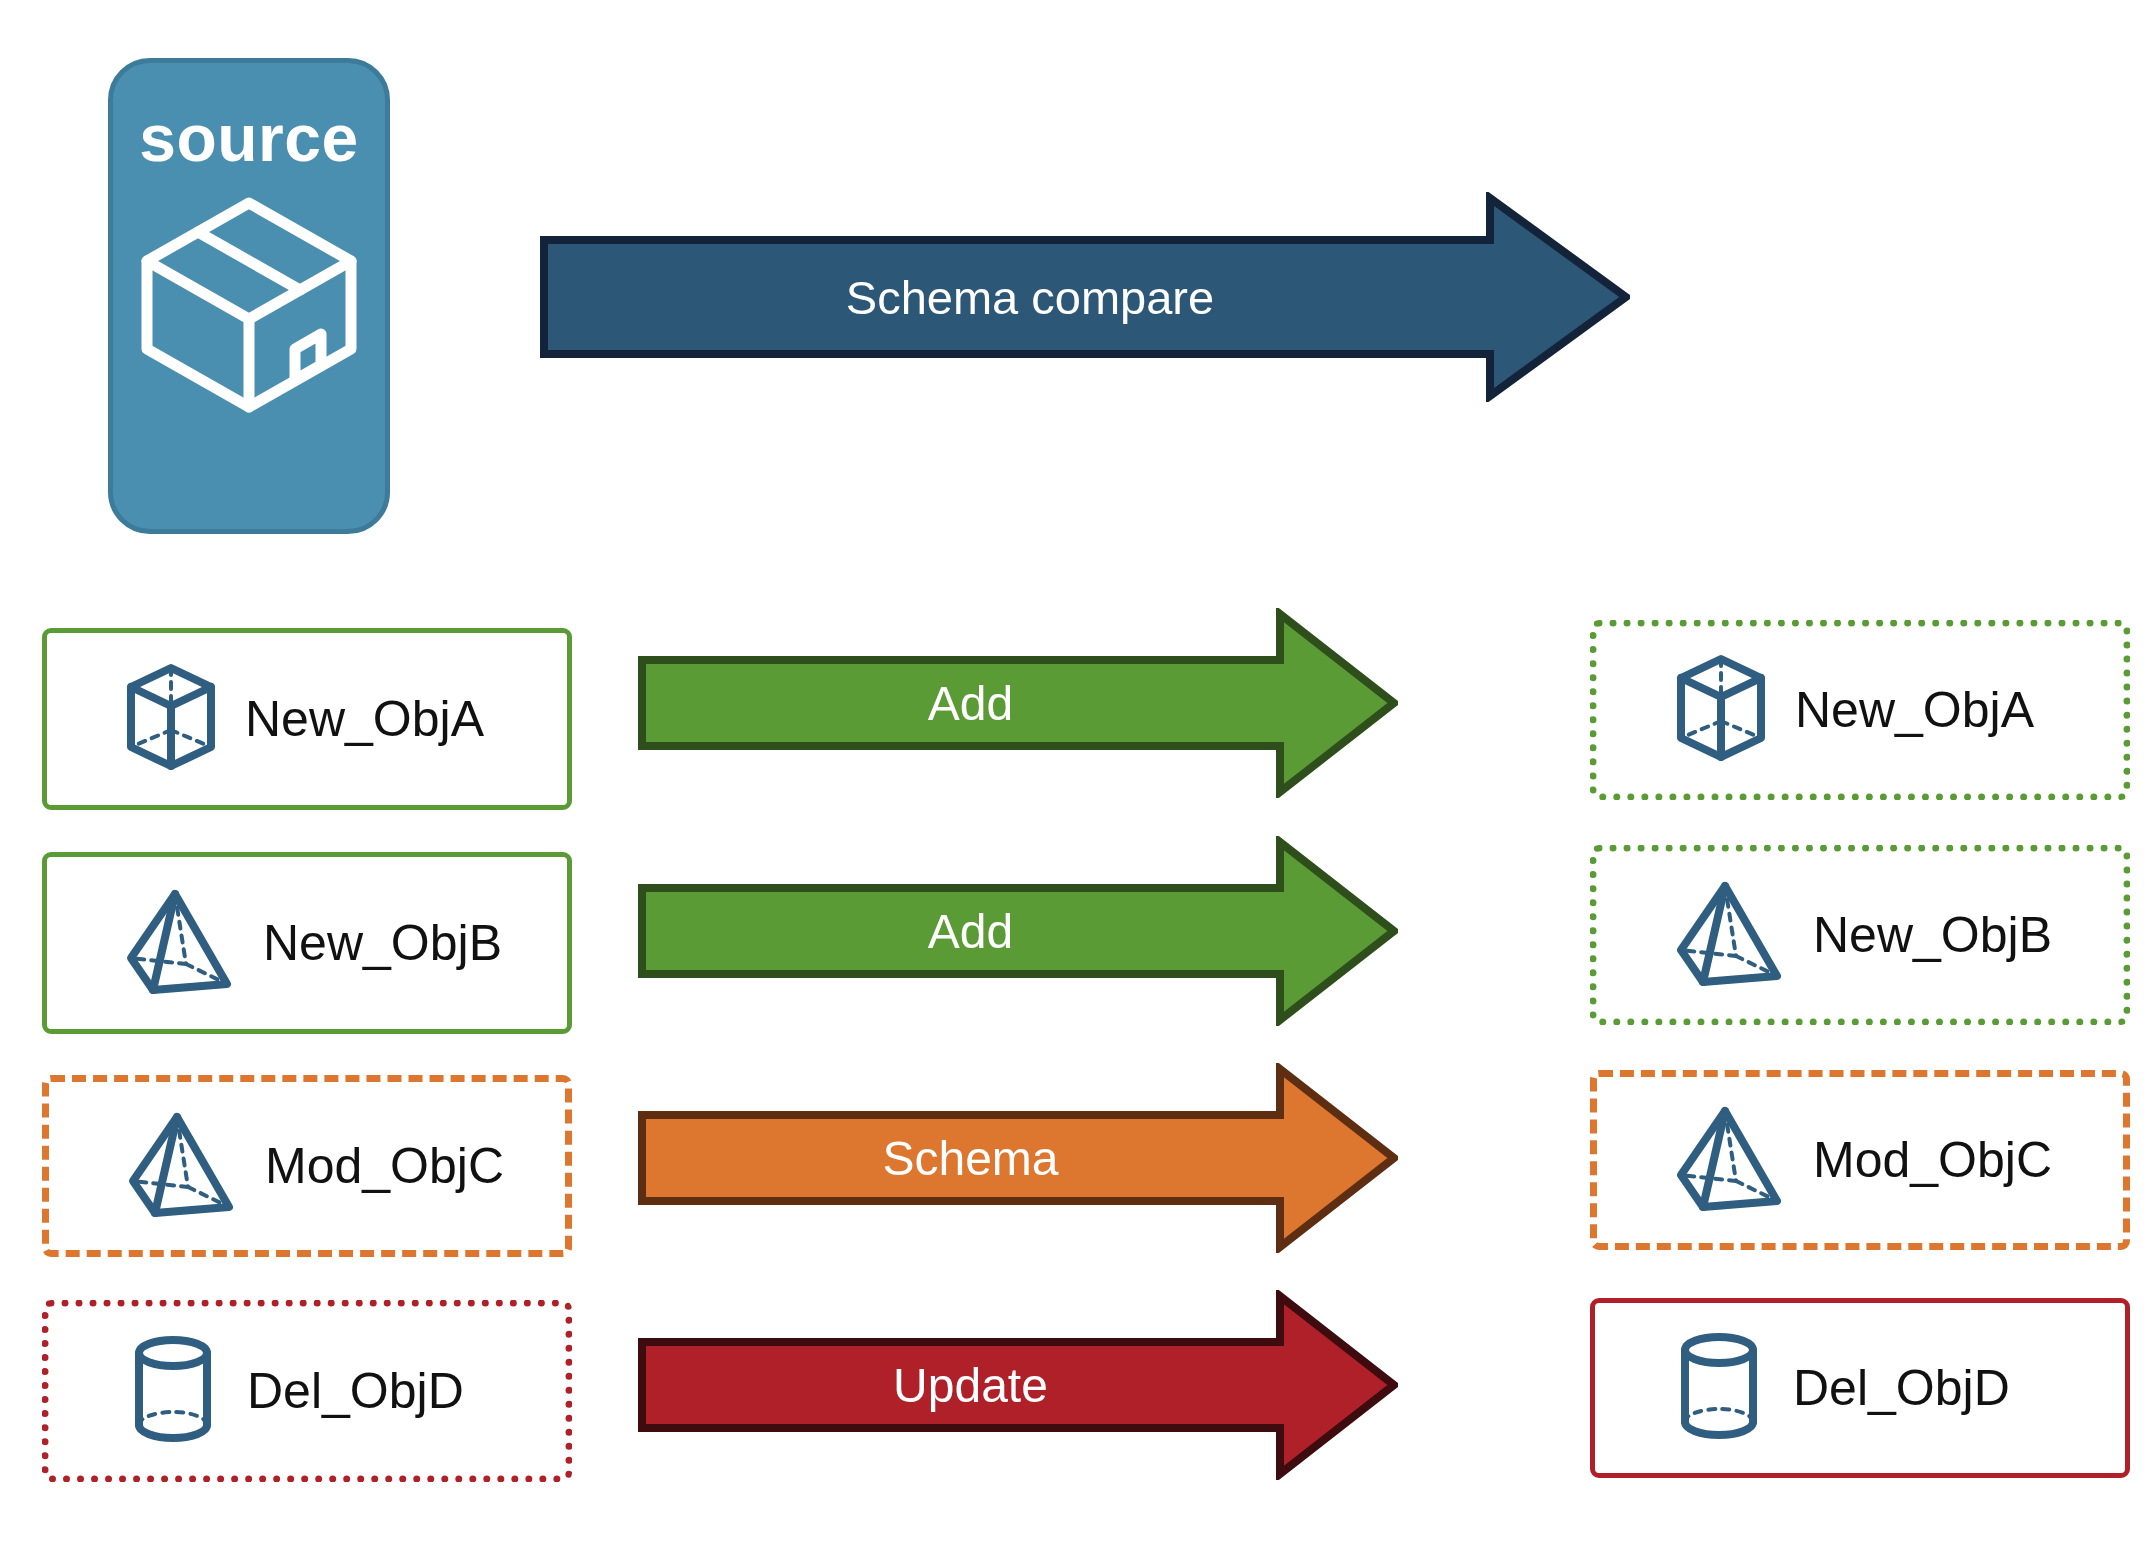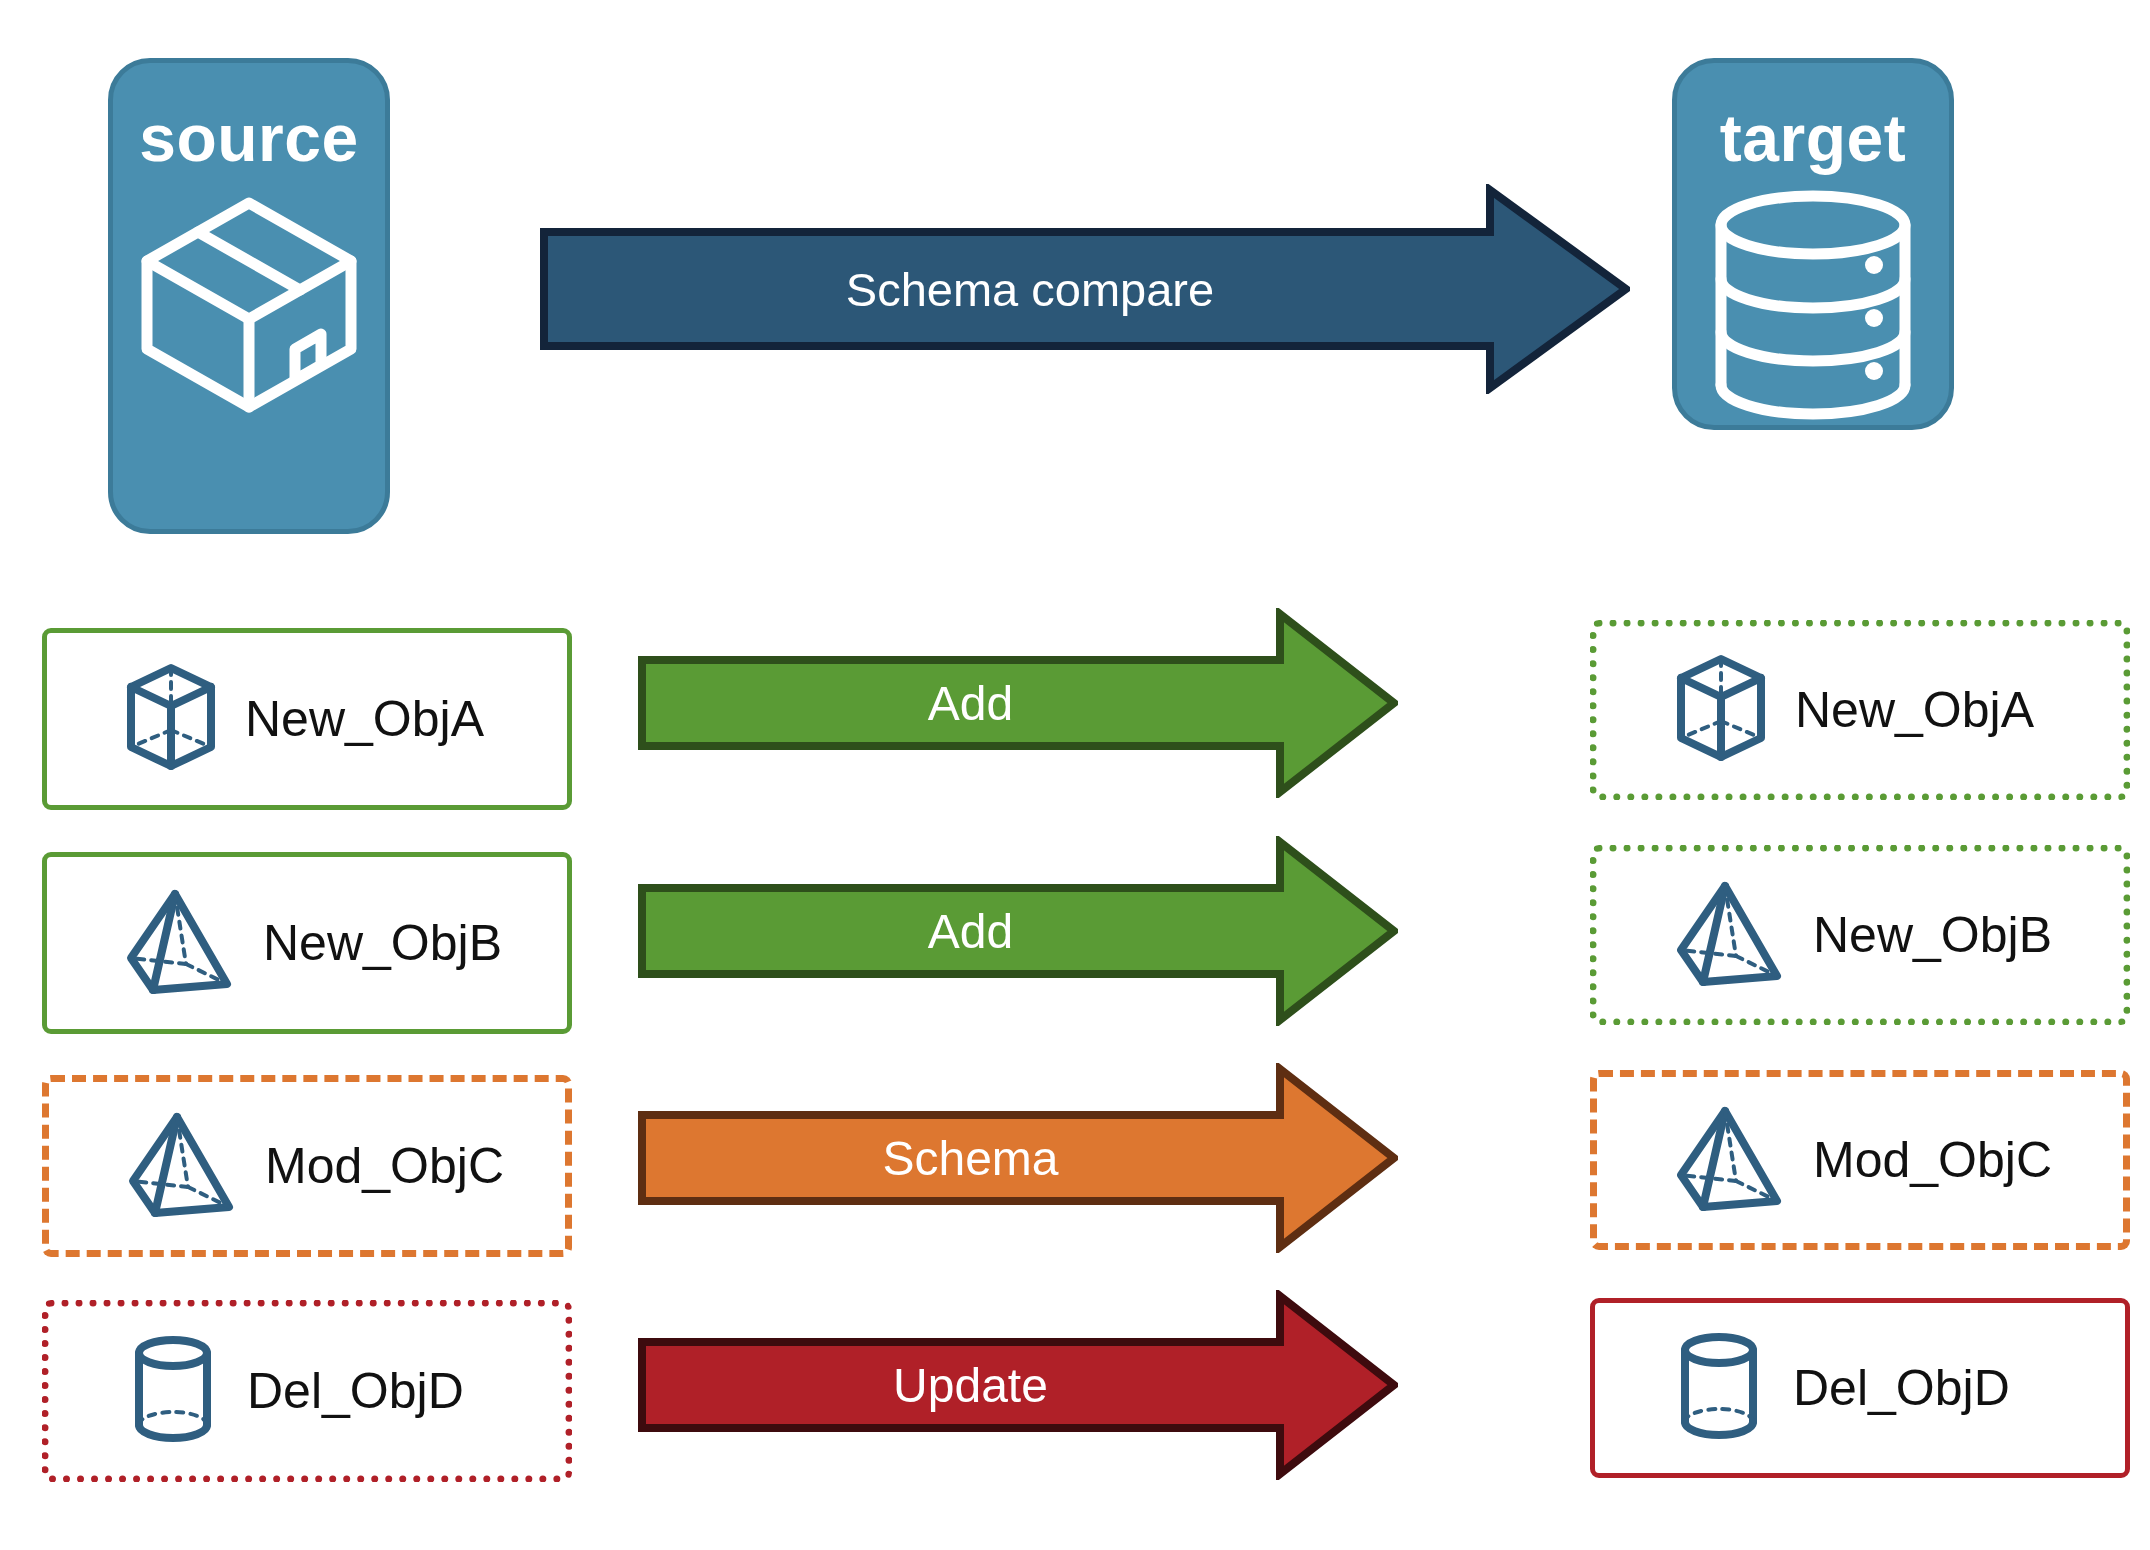"target" div.endpoint { html: <div> <div>target</div> <div> <svg> <g> <ellipse></ellipse> <path></path> <path></path> <path></path> <path></path> <path></path> </g> <circle></circle> <circle></circle> <circle></circle> </svg> </div> </div> -> none }
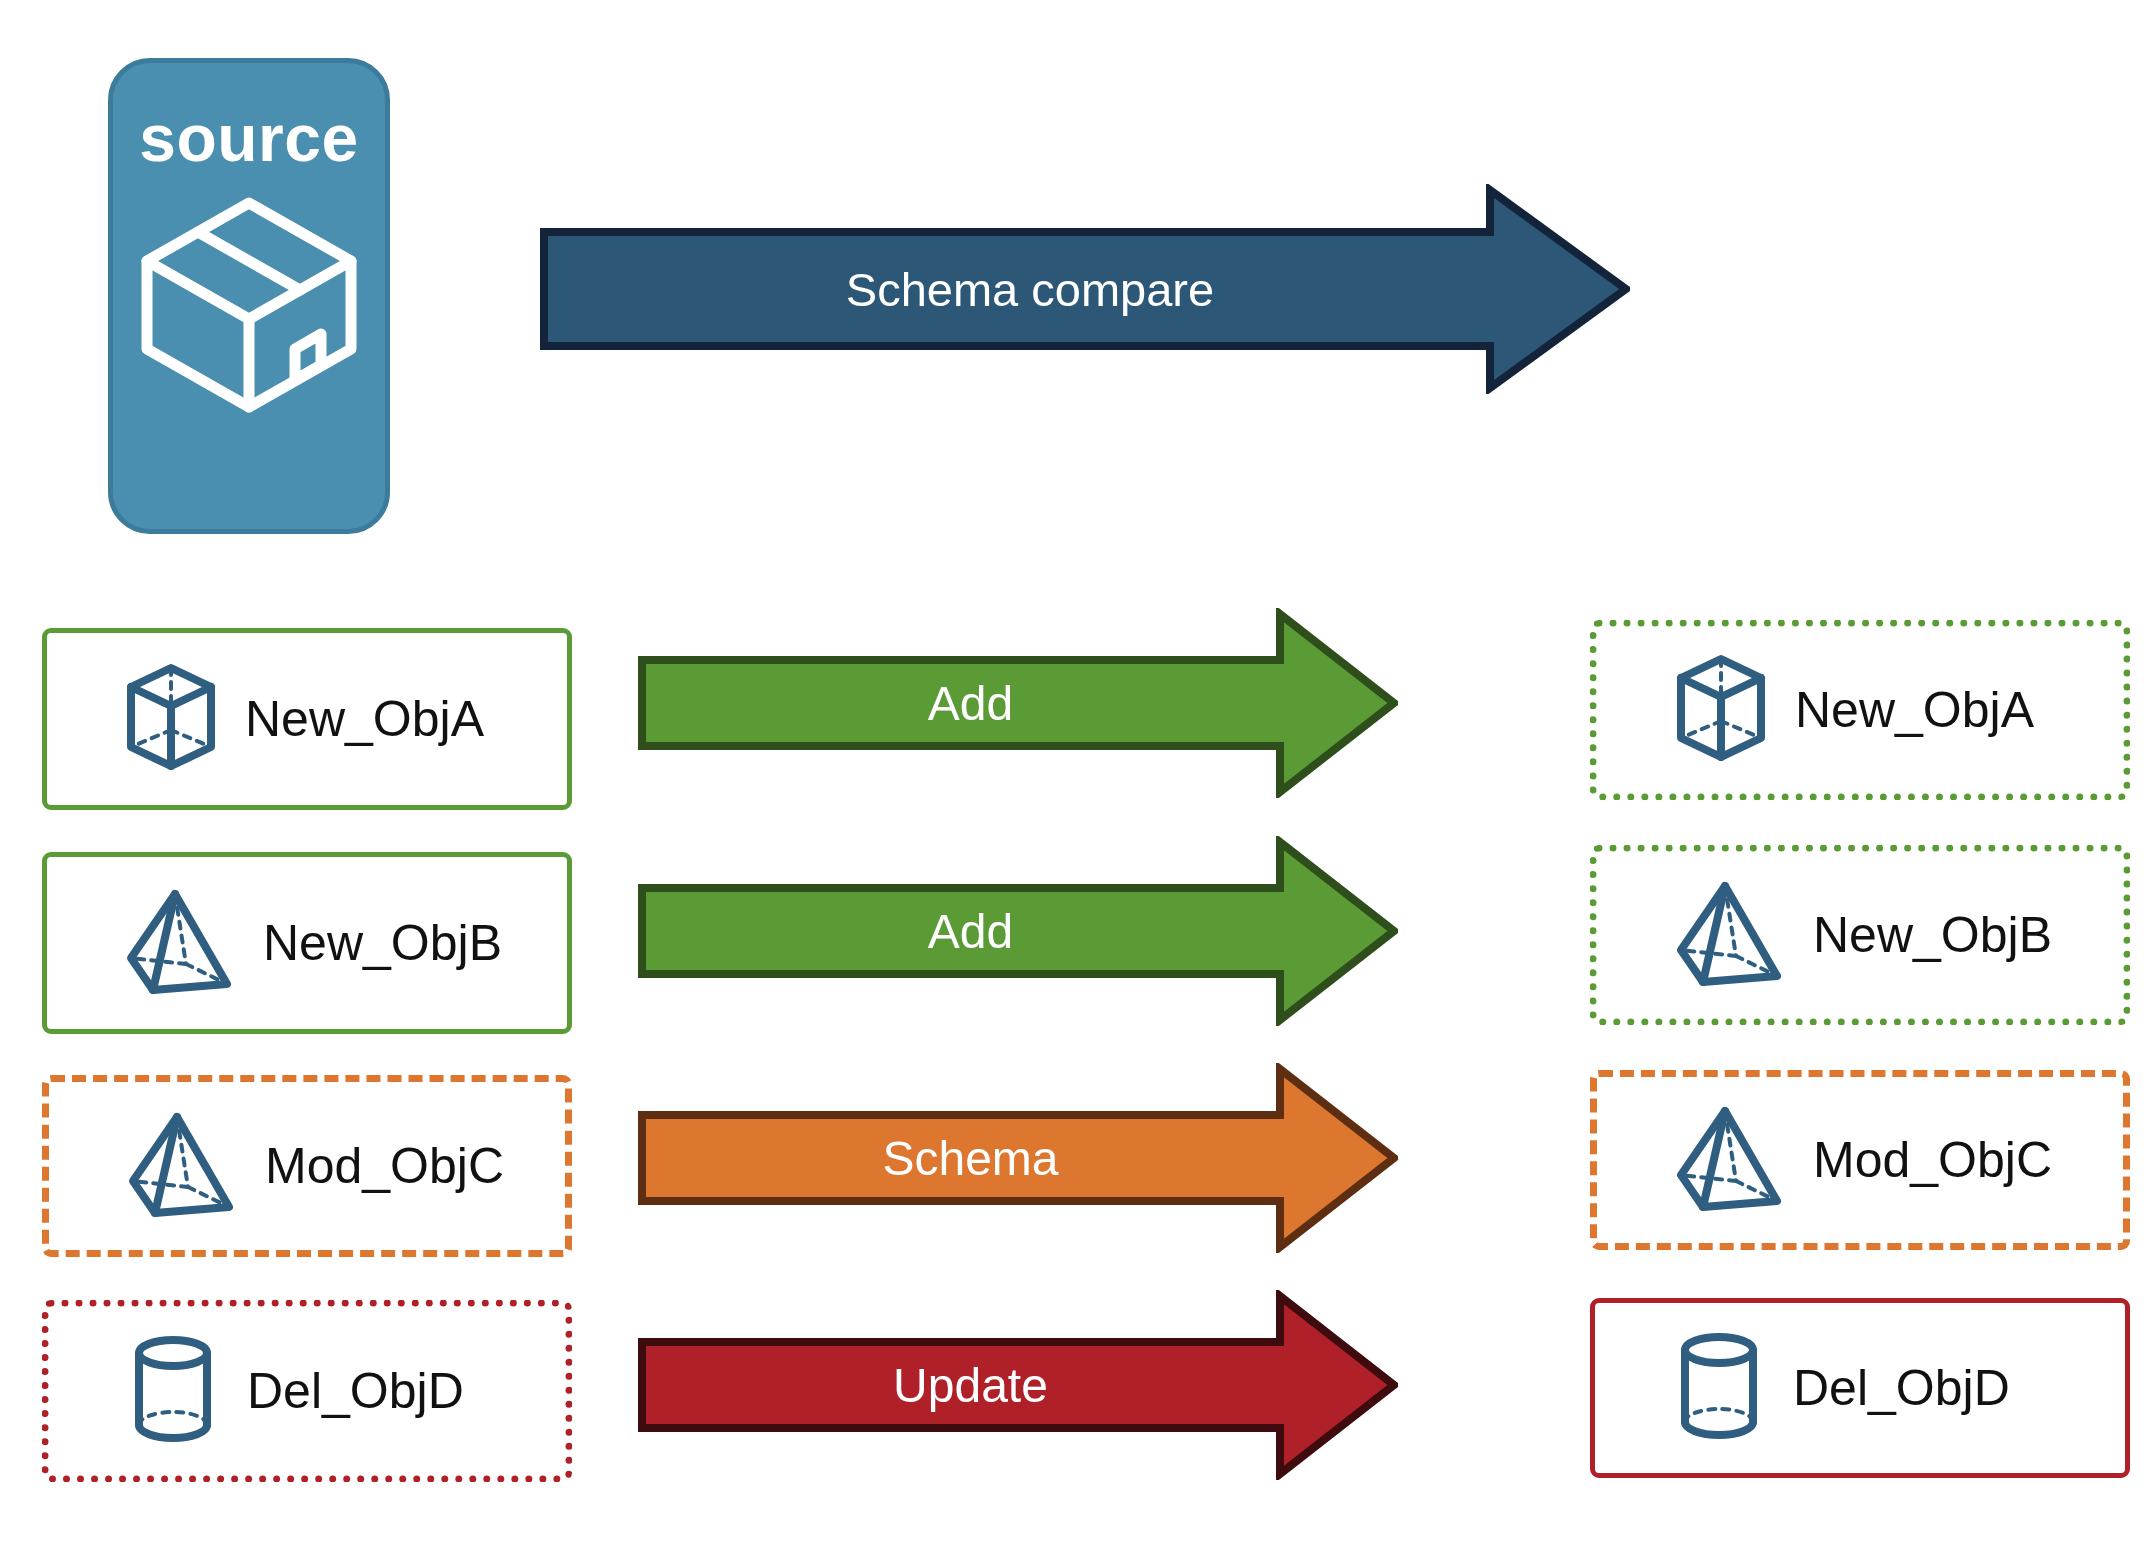"Schema compare" #compare-arrow { top: 184px -> 192px }
